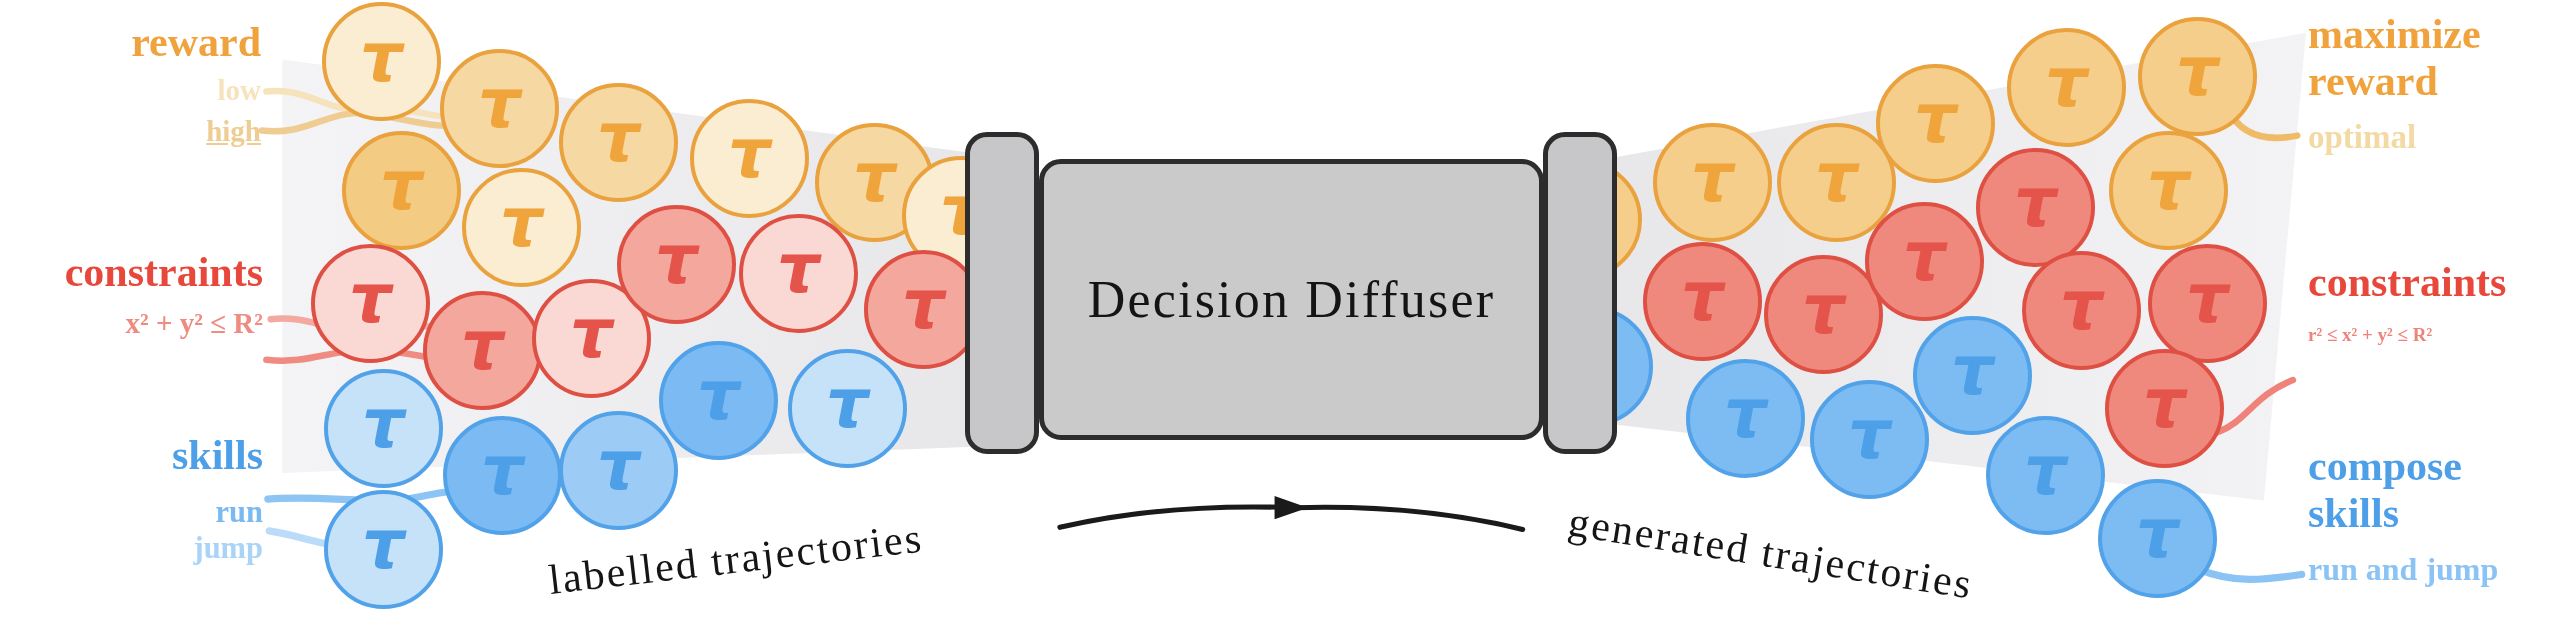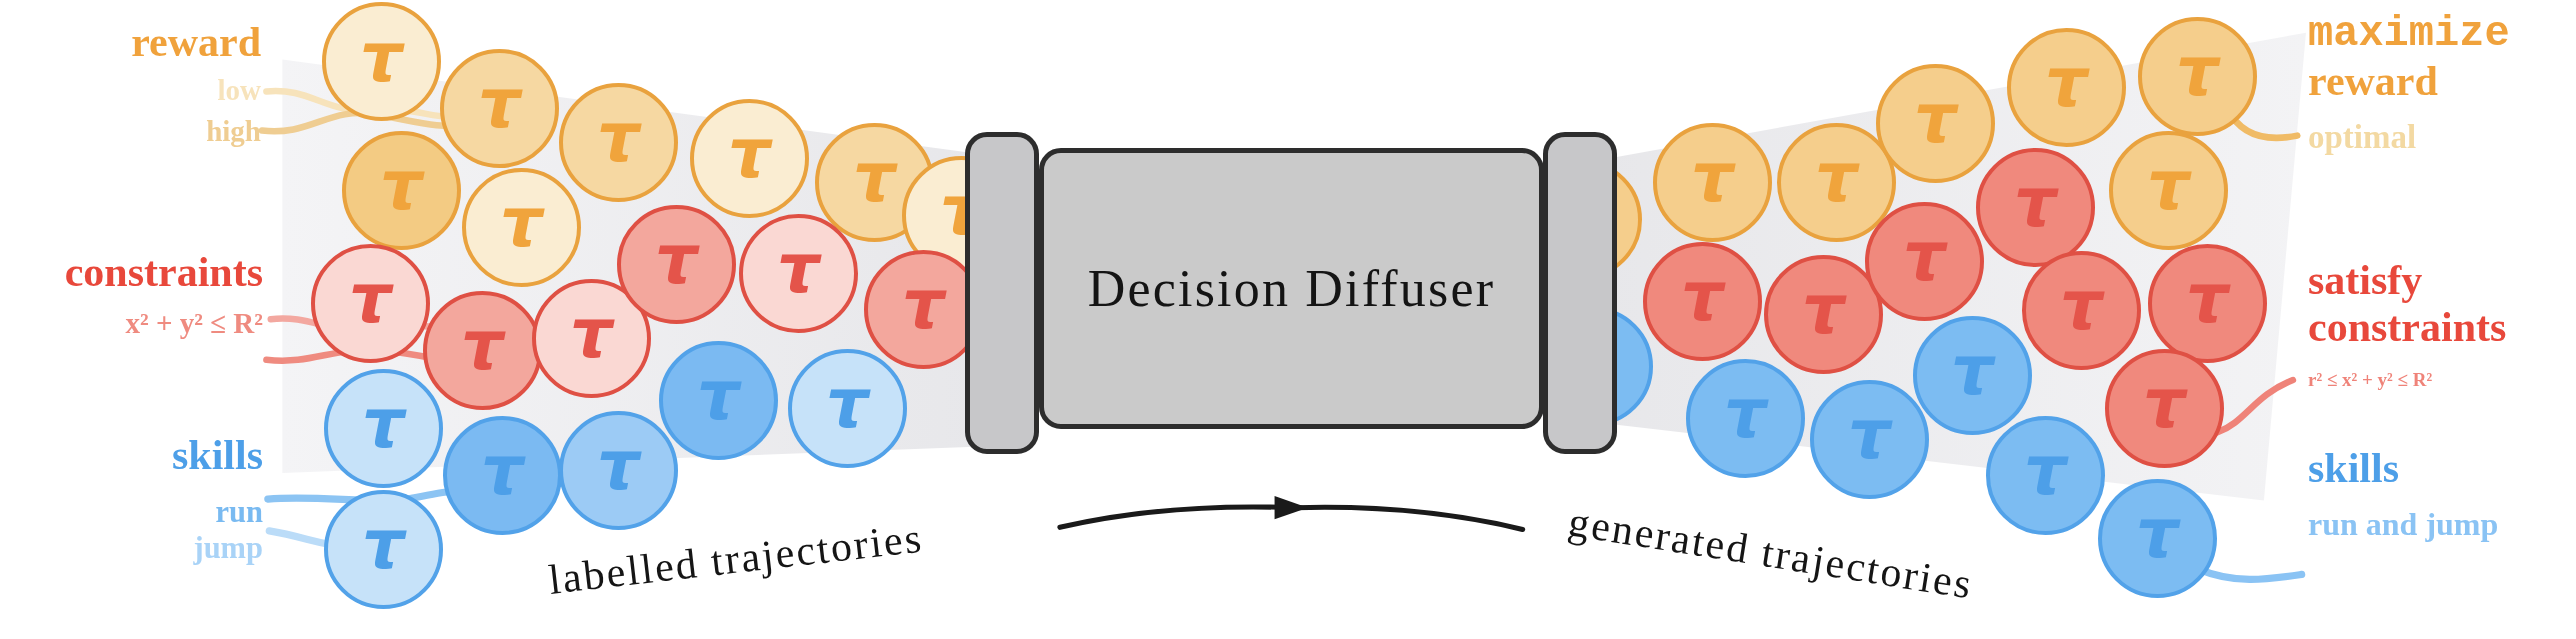"maximize" div.t-big { font-family: Liberation Mono, monospace -> none }
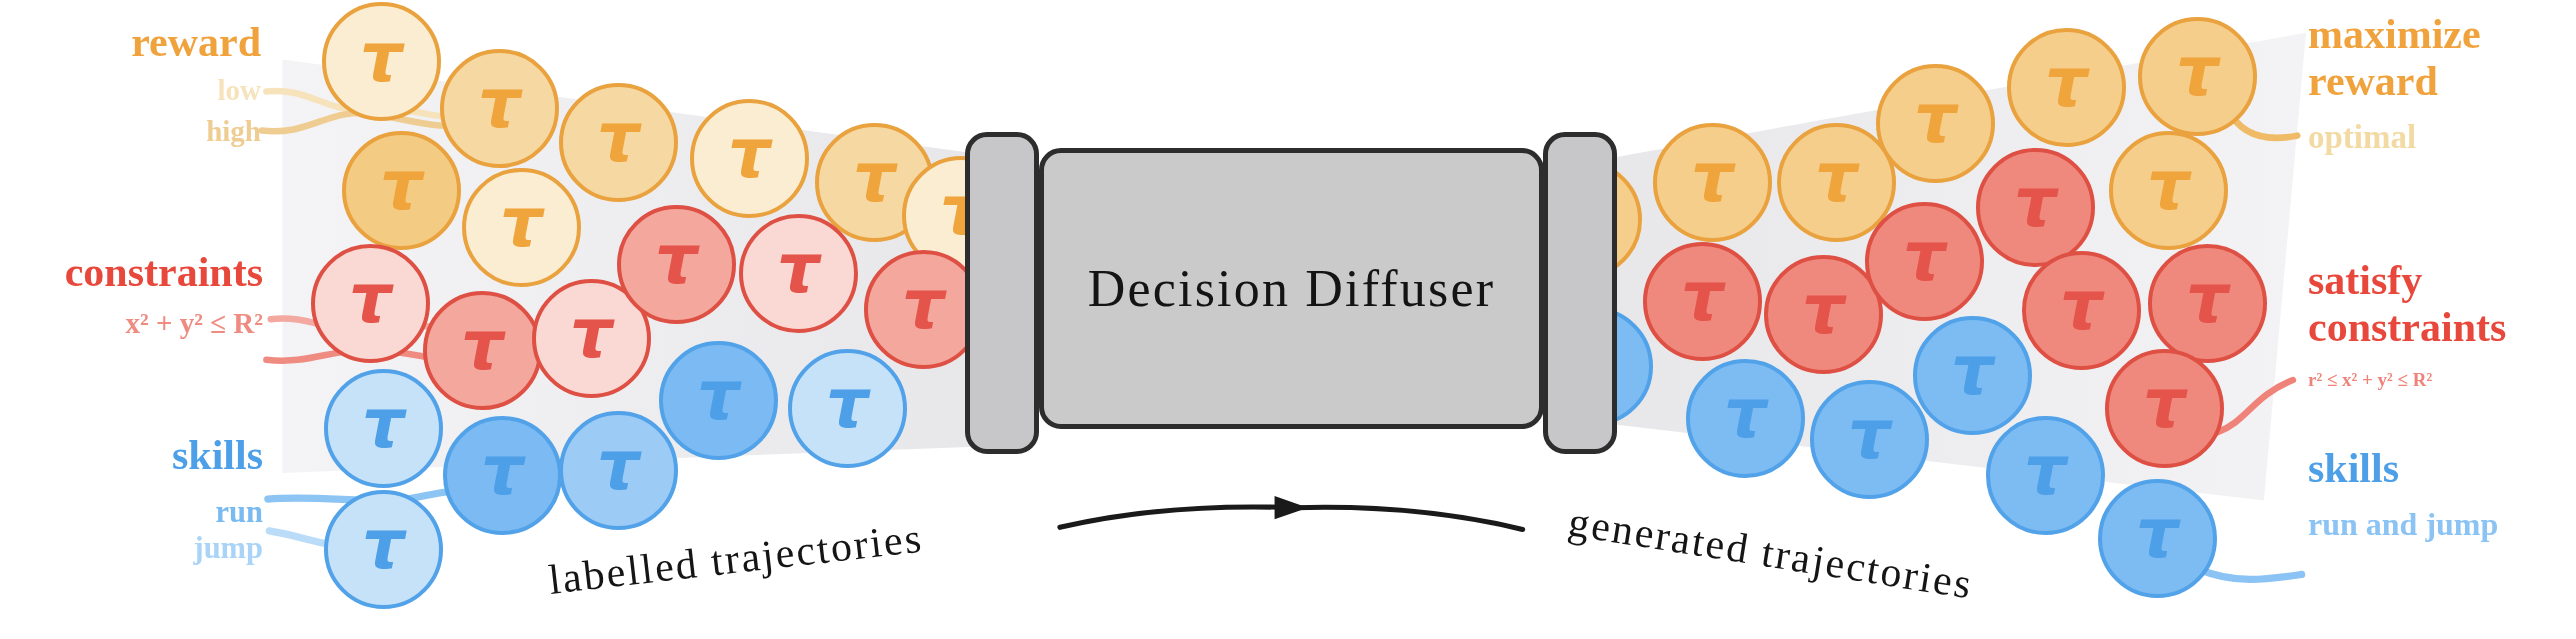"high" #grp-reward .s2 { text-decoration: none -> underline }
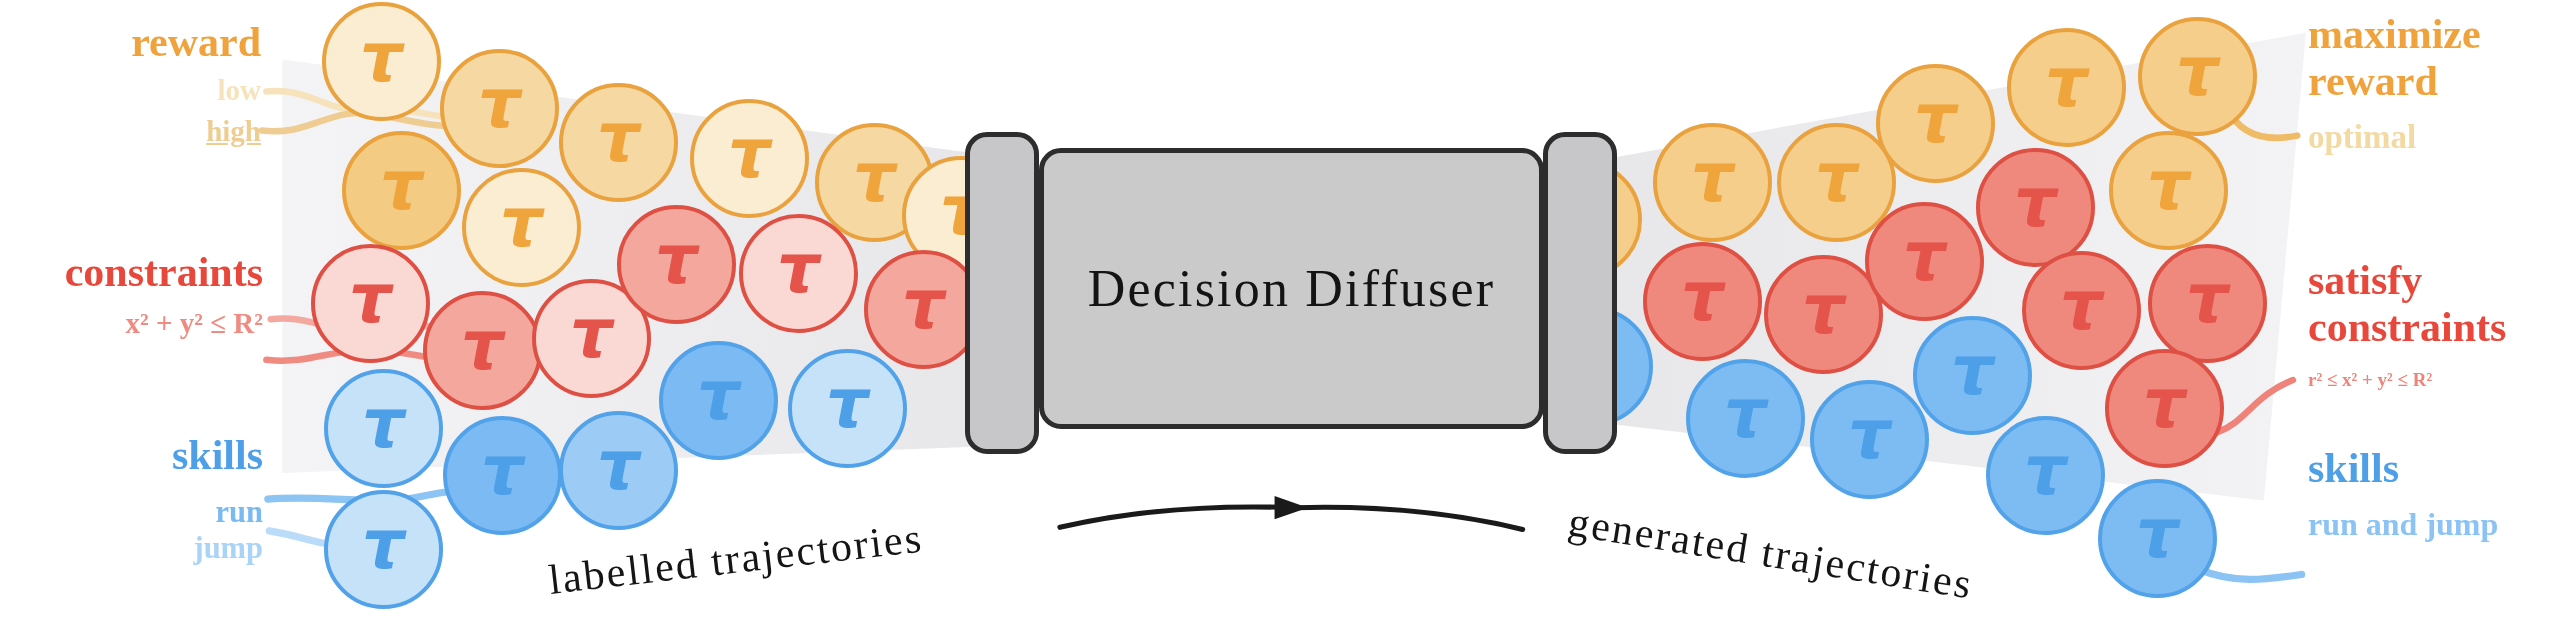"Decision Diffuser" .m-body { top: 148px -> 159px }
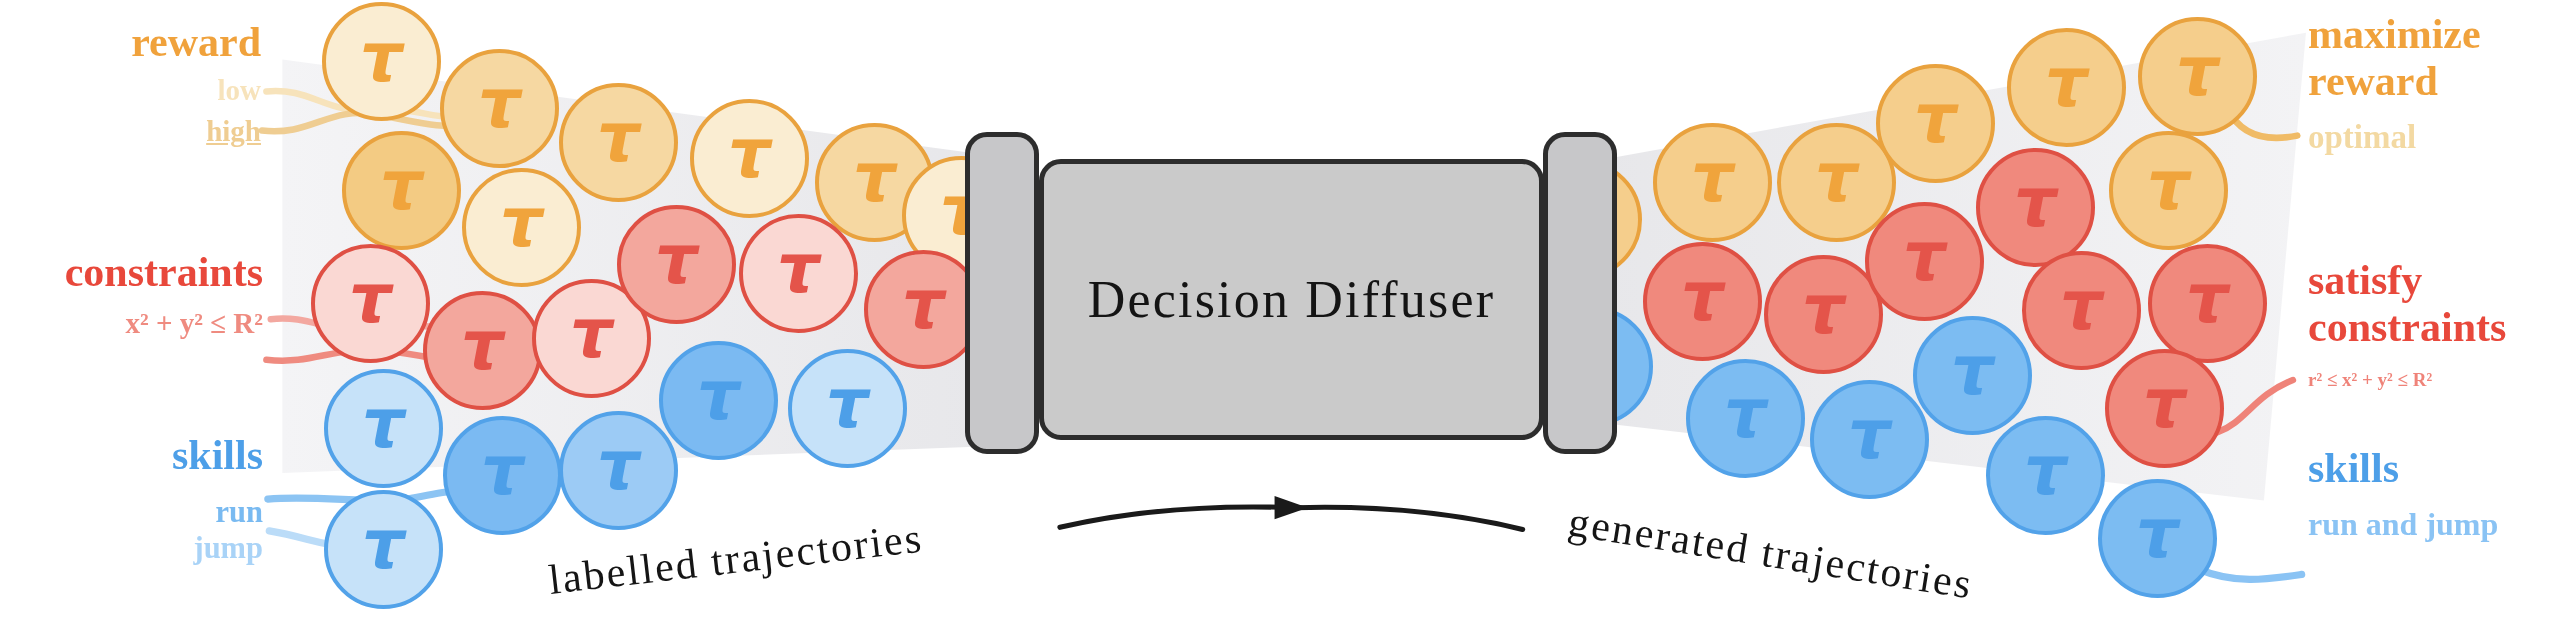"satisfy" div.t-big { html: <div>satisfy</div> -> none }
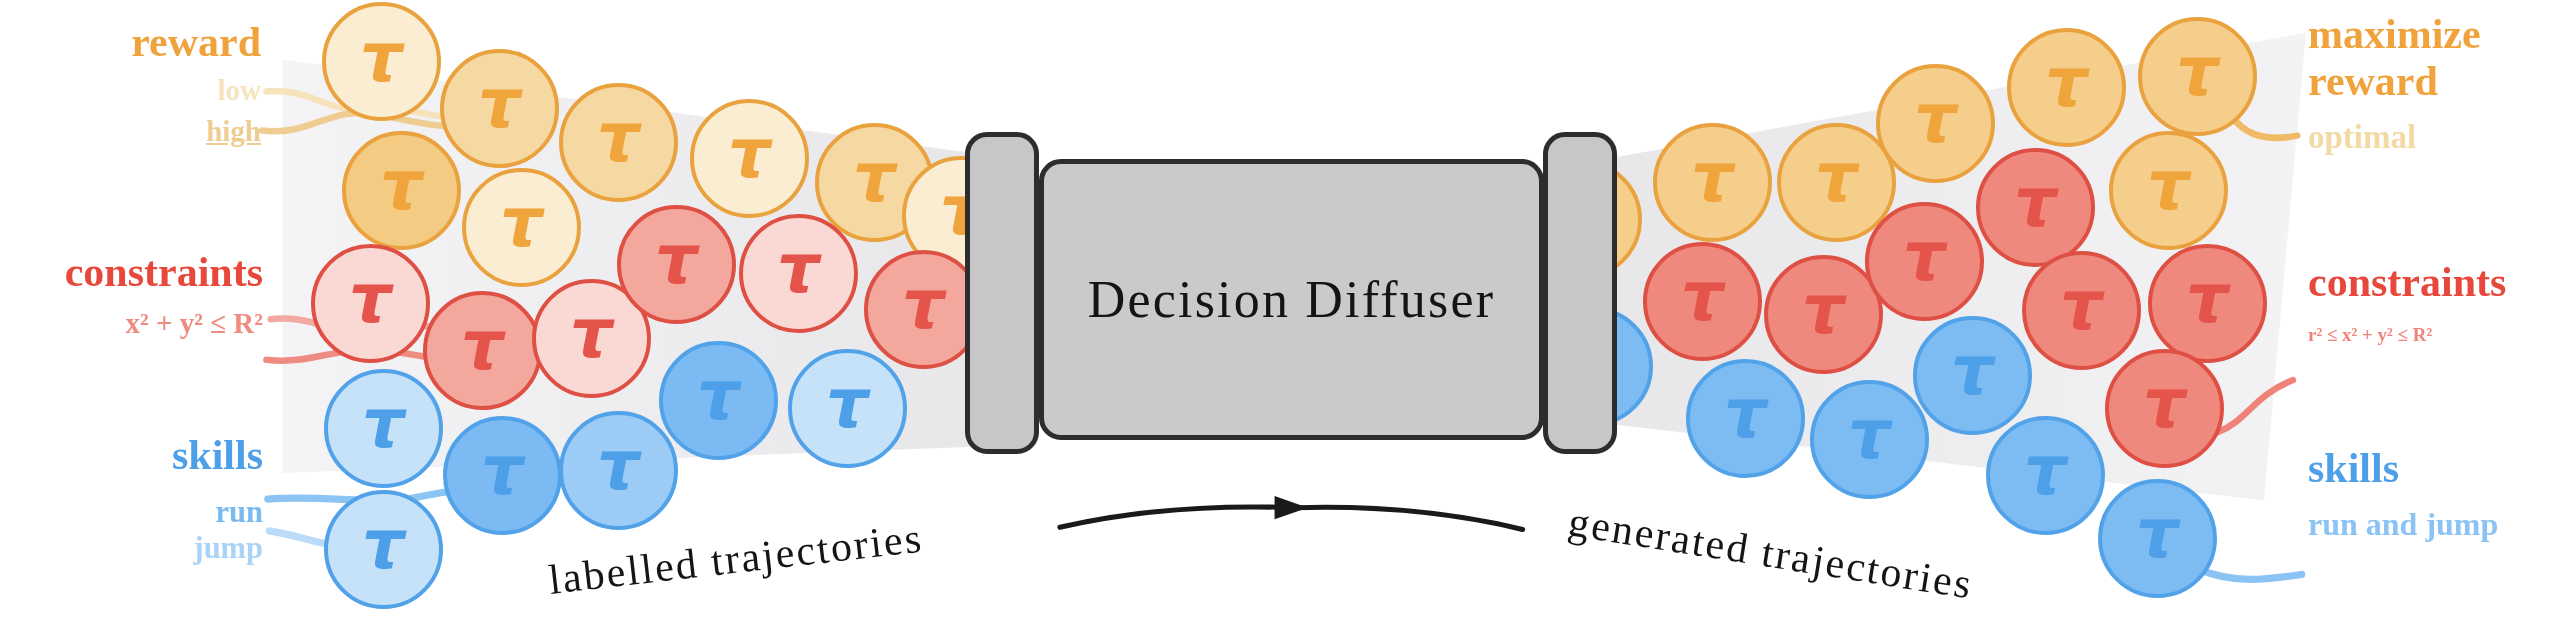"compose" div.t-big { html: none -> <div>compose</div> }
